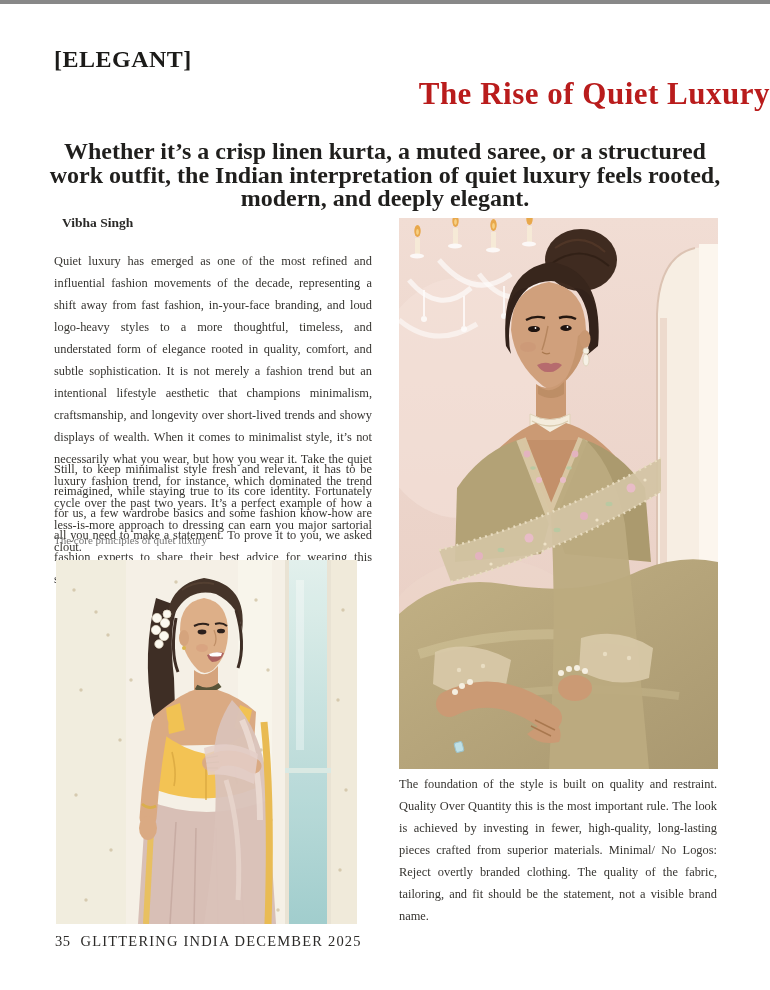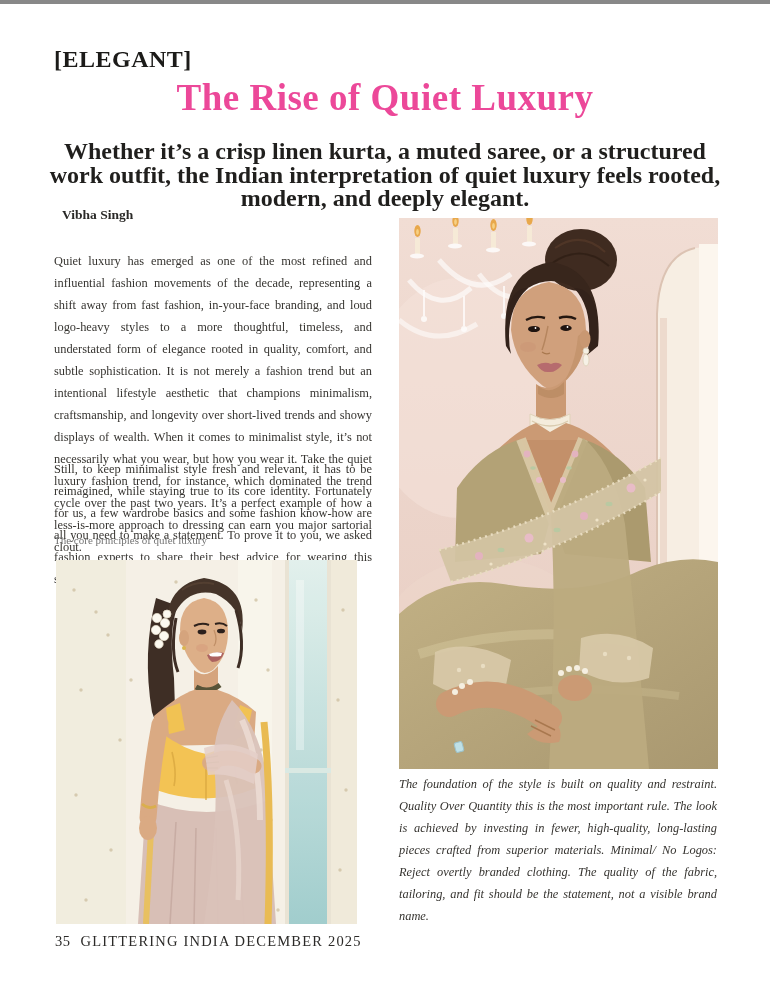"The Rise of Quiet Luxury" .title { color: #ec4899 -> #b91c1c; font-size: 37px -> 31px; text-align: center -> right }
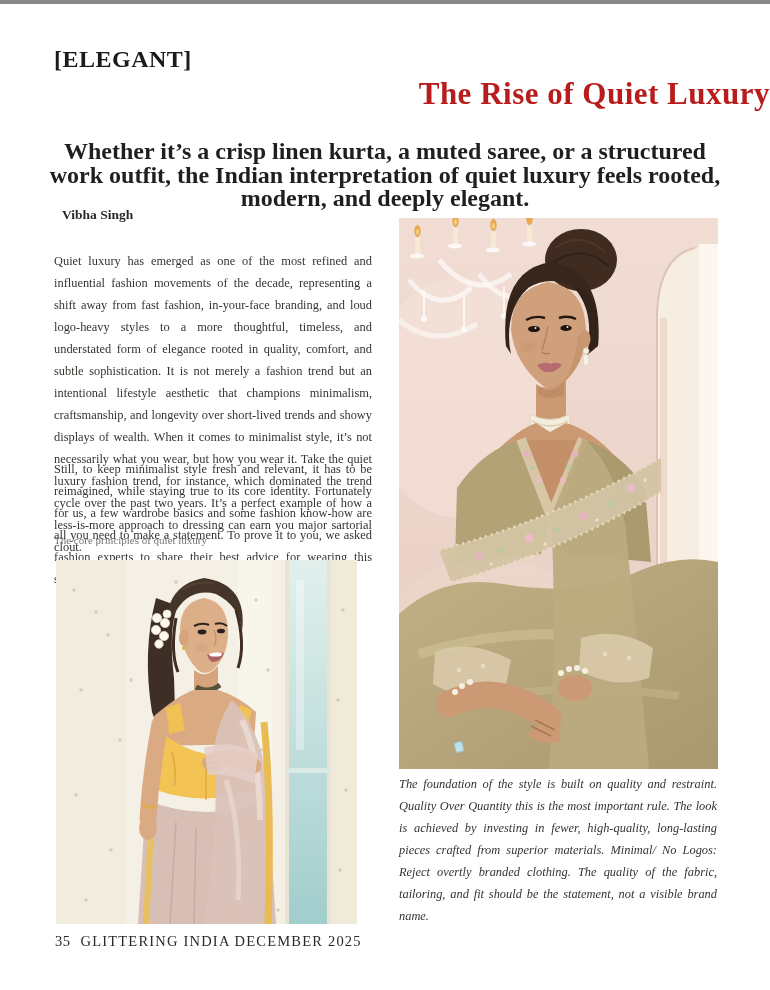"Vibha Singh" .byline { top: 203px -> 211px }
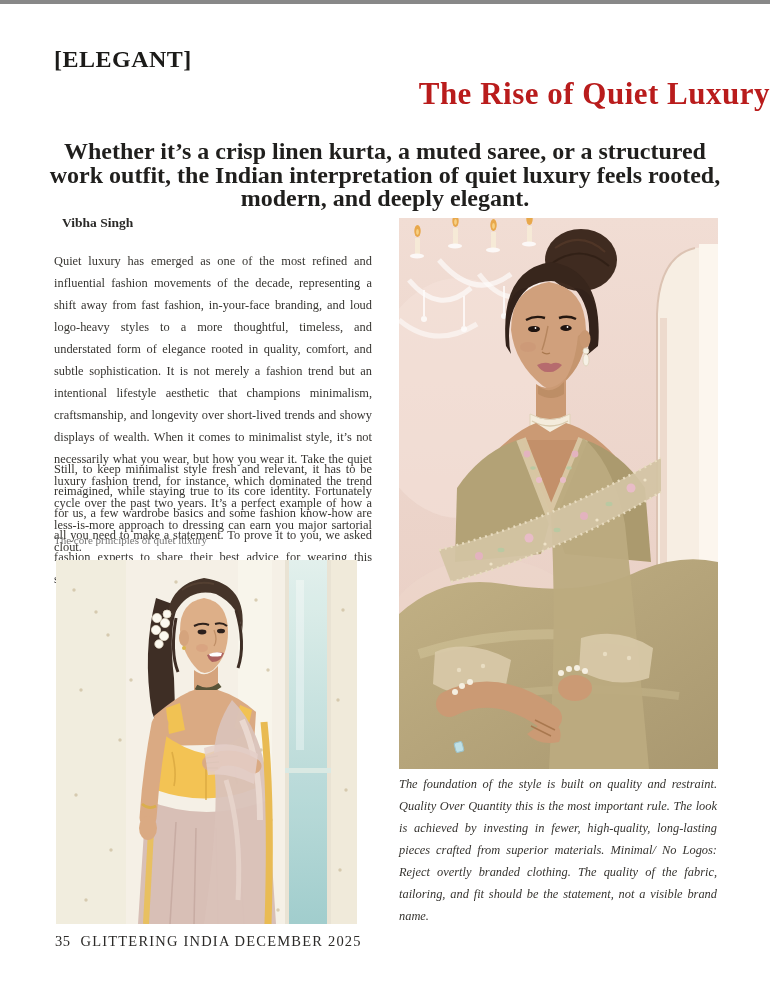"The foundation of the style" .p3 { font-style: italic -> none }
